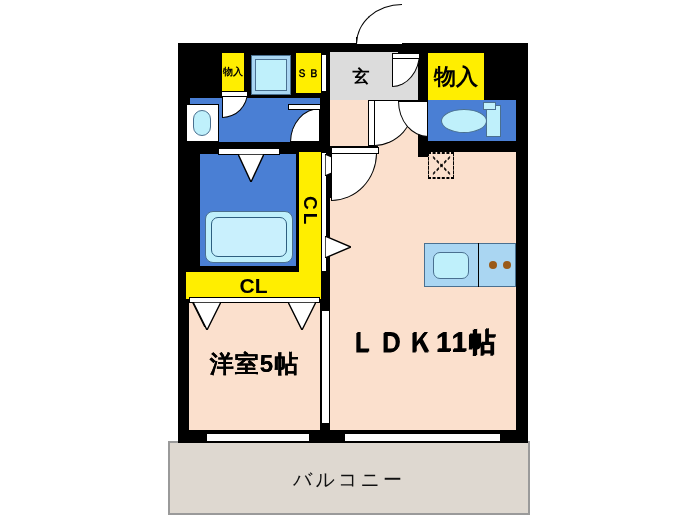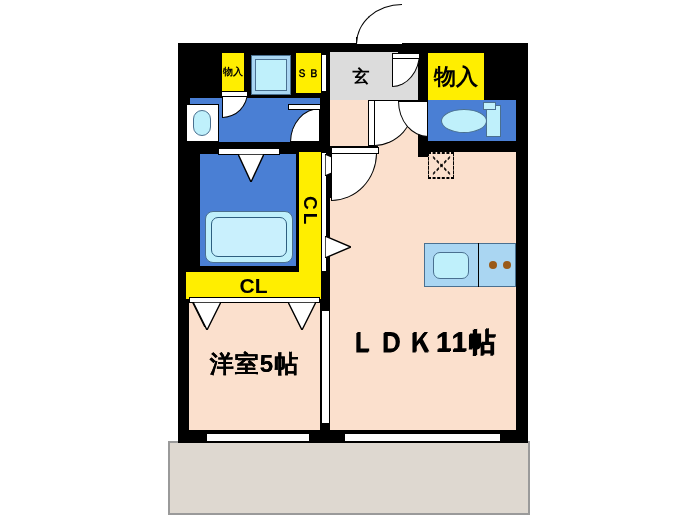"バルコニー" div.abs { html: none -> <div>バルコニー</div> }
